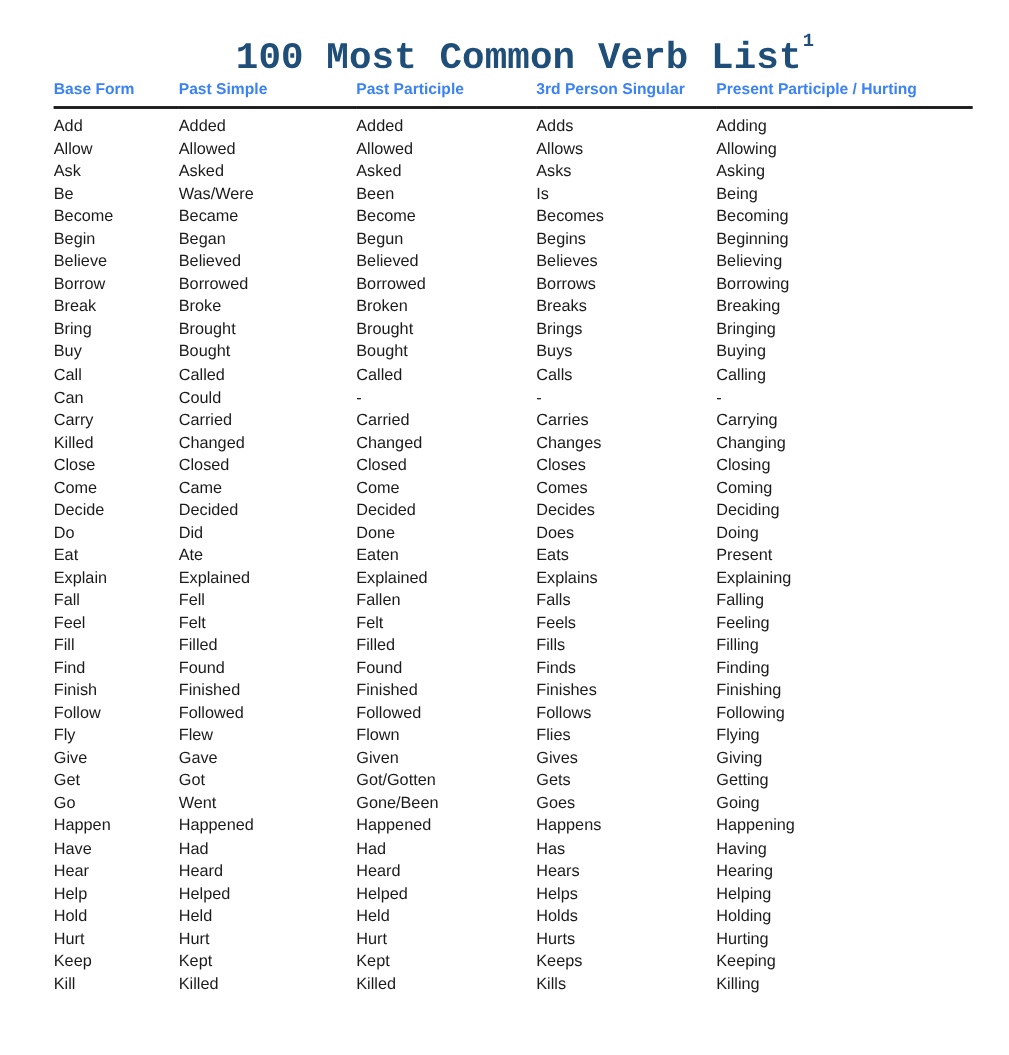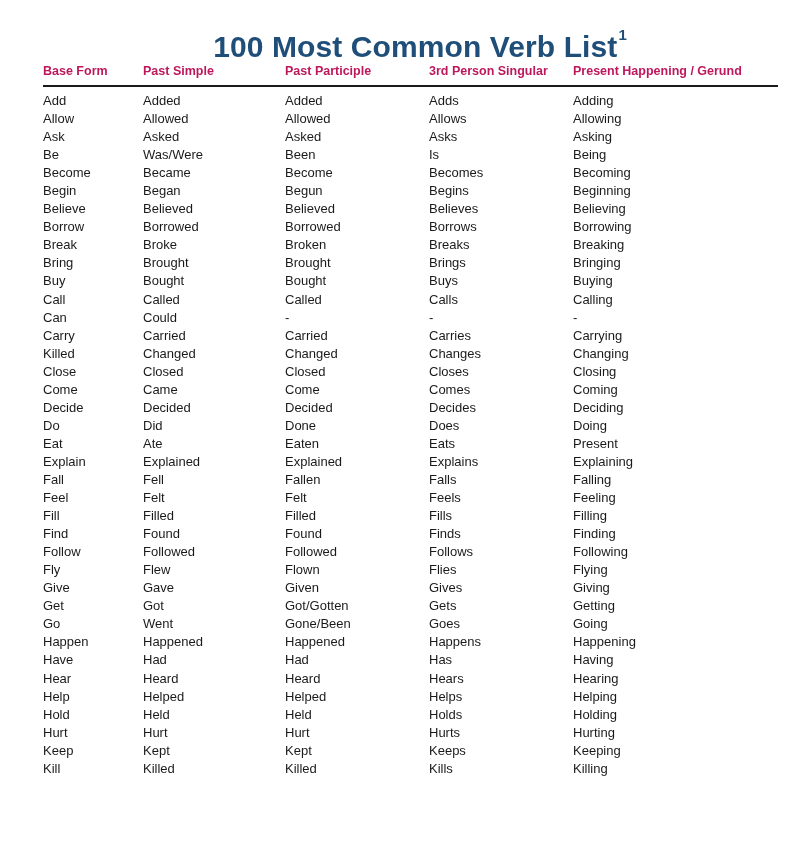"100 Most Common Verb List1" .doc-title { font-family: Liberation Sans, sans-serif -> Liberation Mono, monospace }
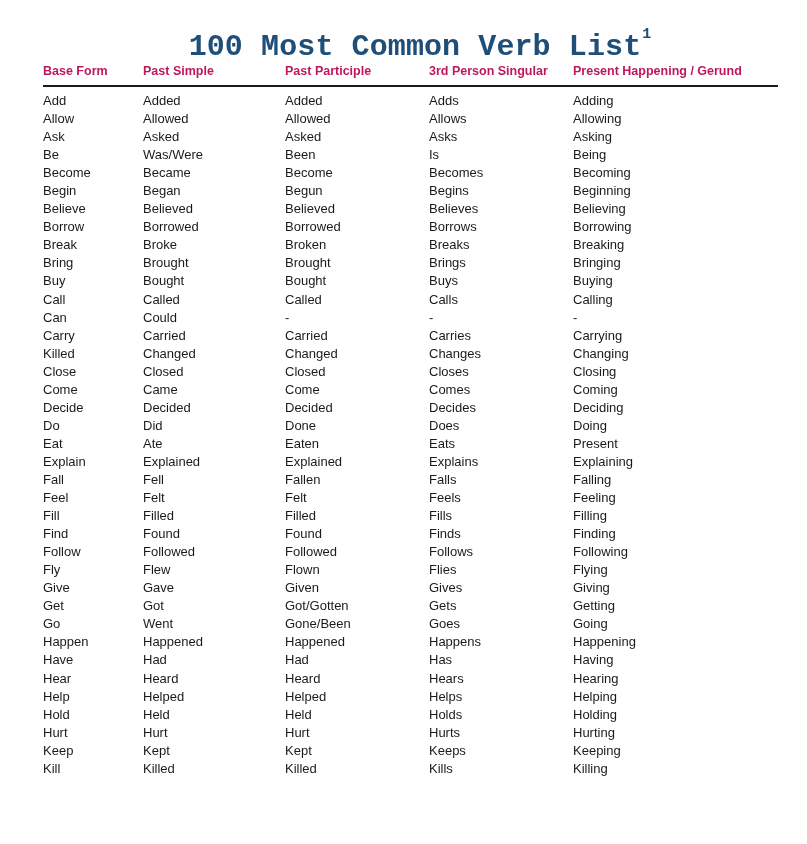"Base Form" .verb-table thead th { color: #be185d -> #3b82f6 }
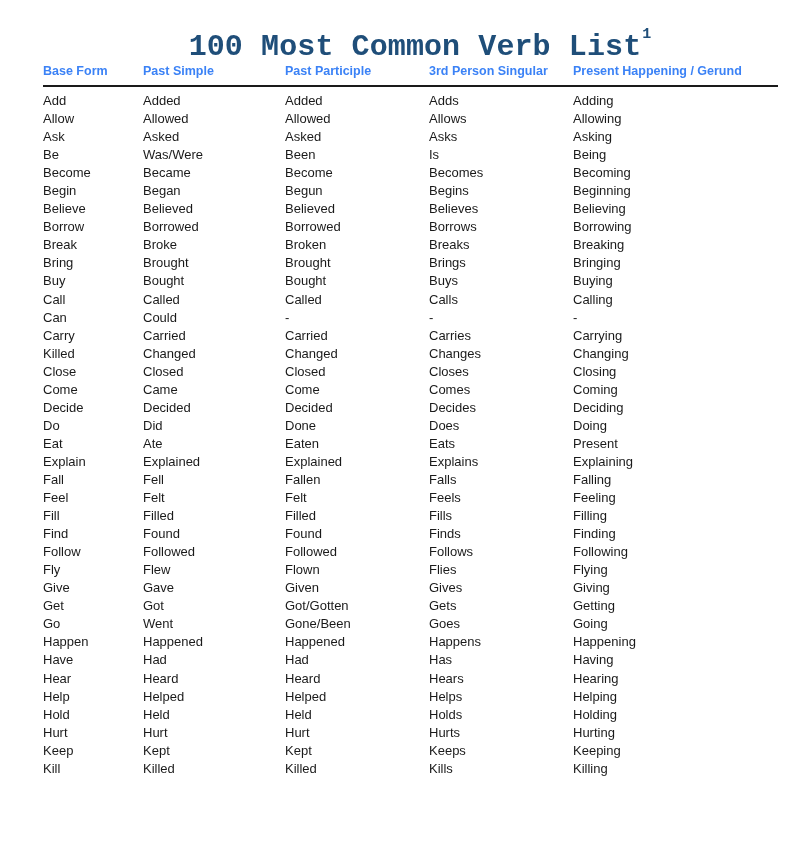"Present Happening / Gerund" th { text: Happening / Gerund -> Participle / Hurting }
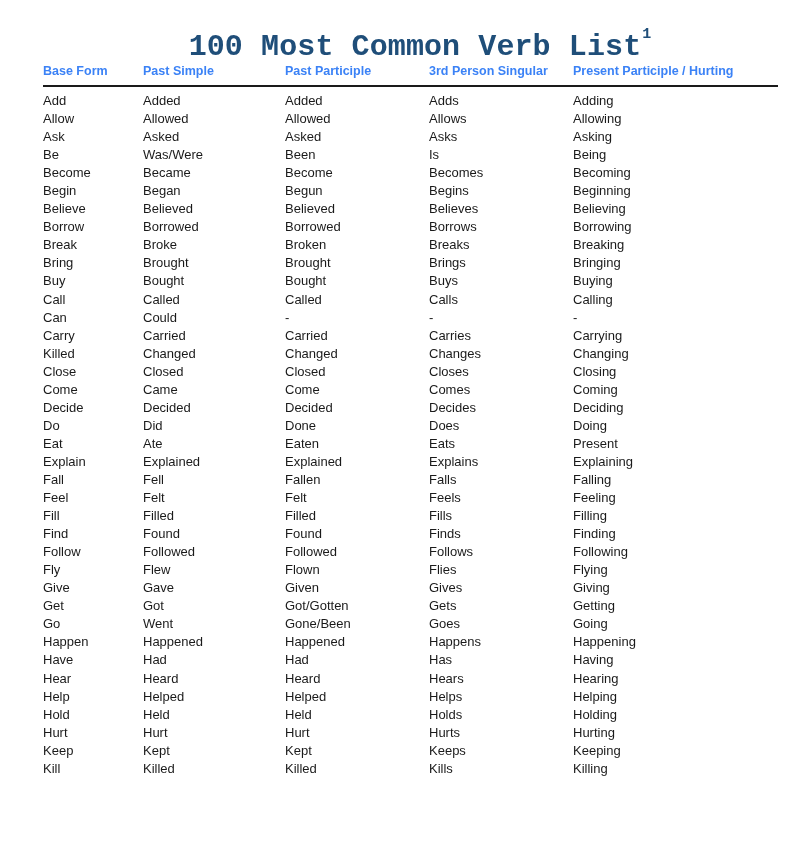"Finish" tr { html: none -> <tr> <td>Finish</td> <td>Finished</td> <td>Finished</td> <td>Finishes</td> <td>Finishing</td> </tr> }
